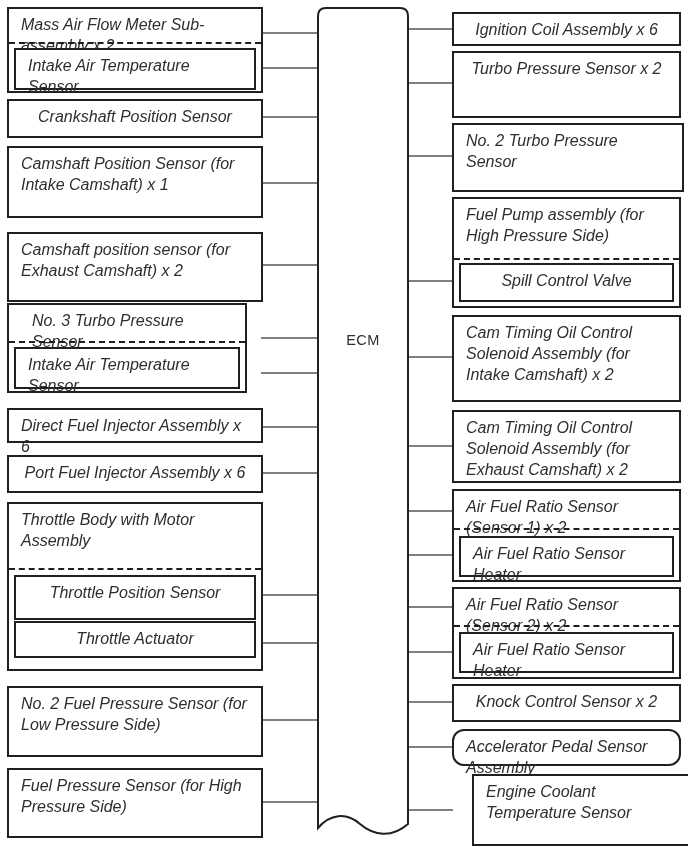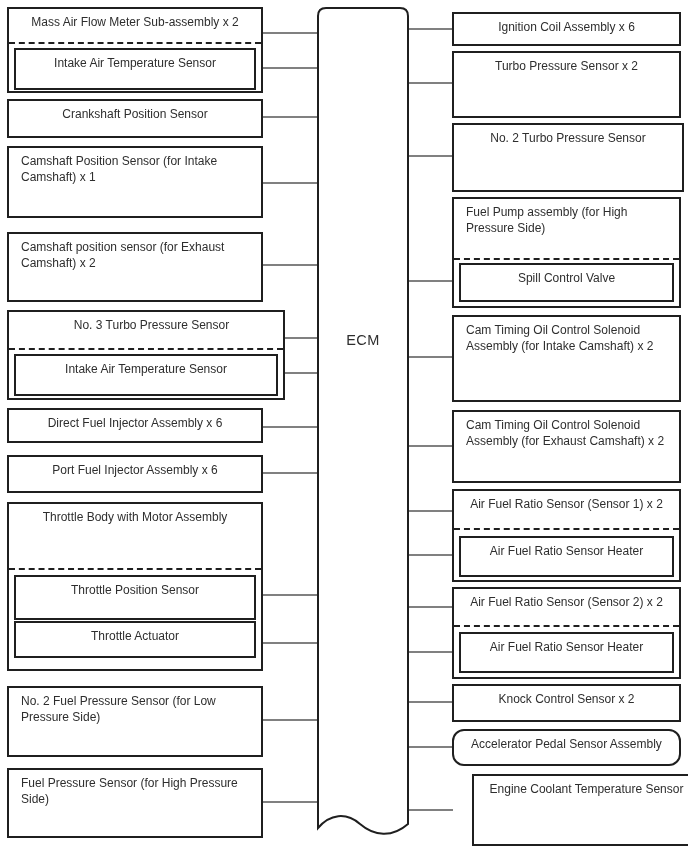"Mass Air Flow Meter Sub-assembly" .lbl { font-size: 12px -> 16px; font-style: none -> italic }
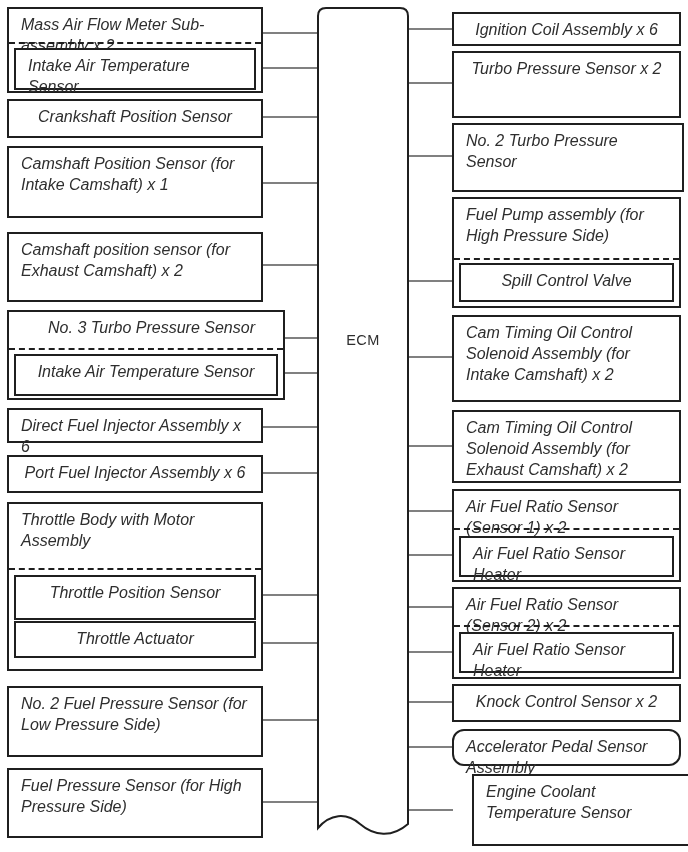"No. 3 Turbo Pressure Sensor" div.node { top: 310px -> 303px; width: 278px -> 240px }
